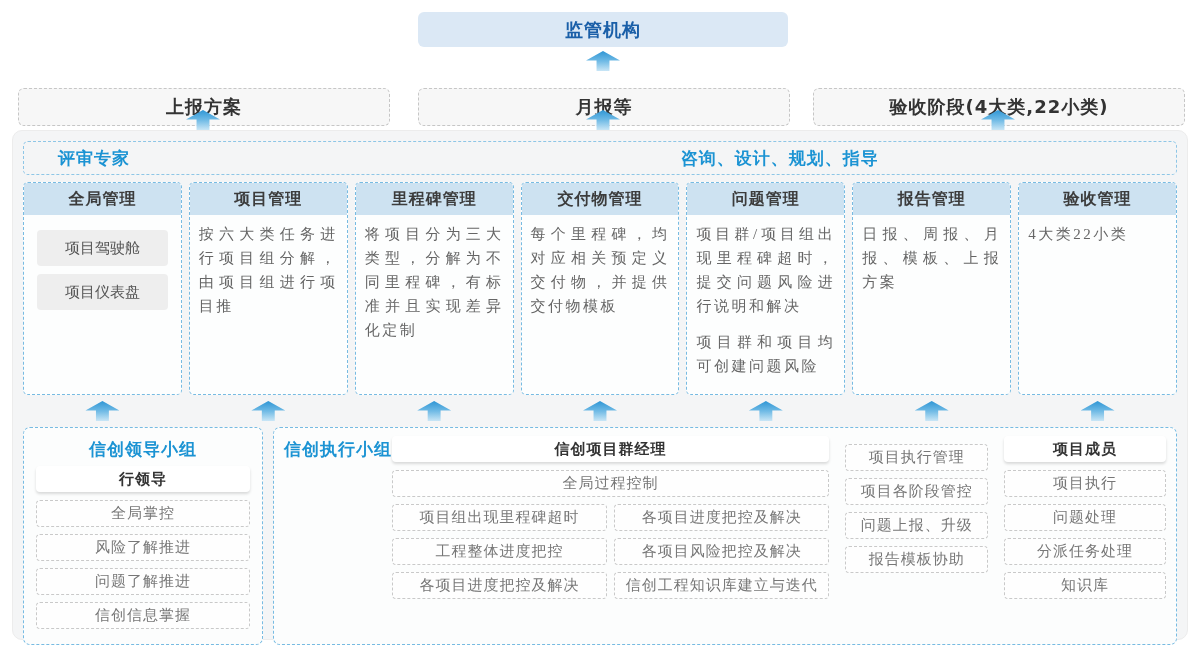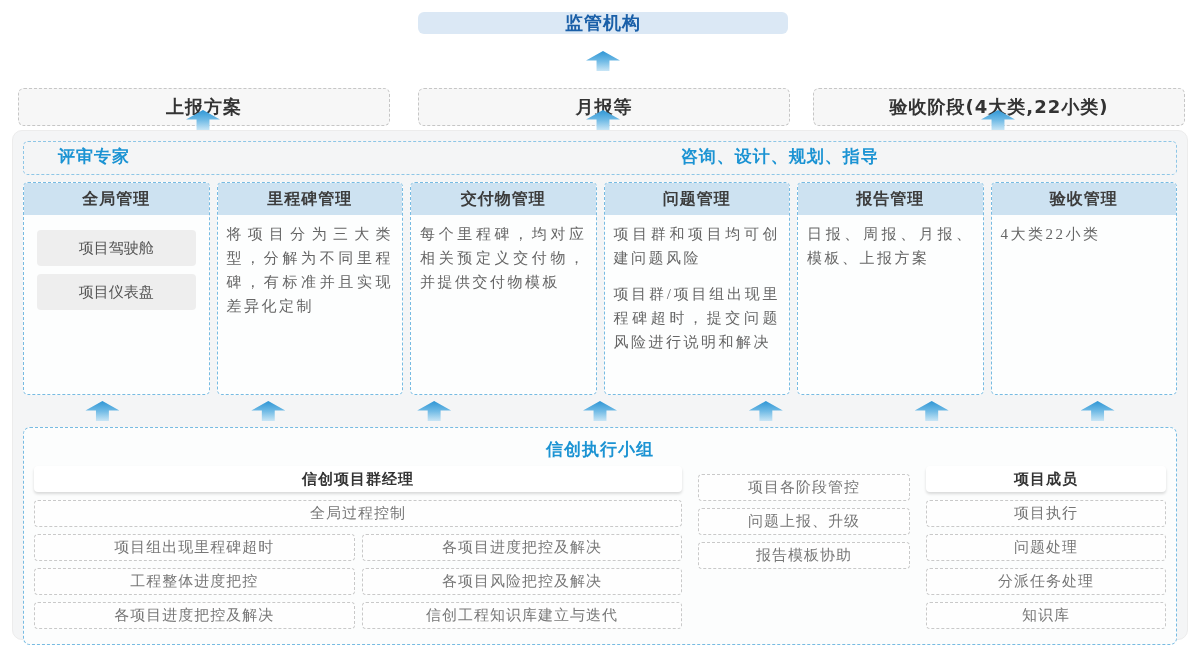"监管机构" .regulator { height: 22px -> 35px }
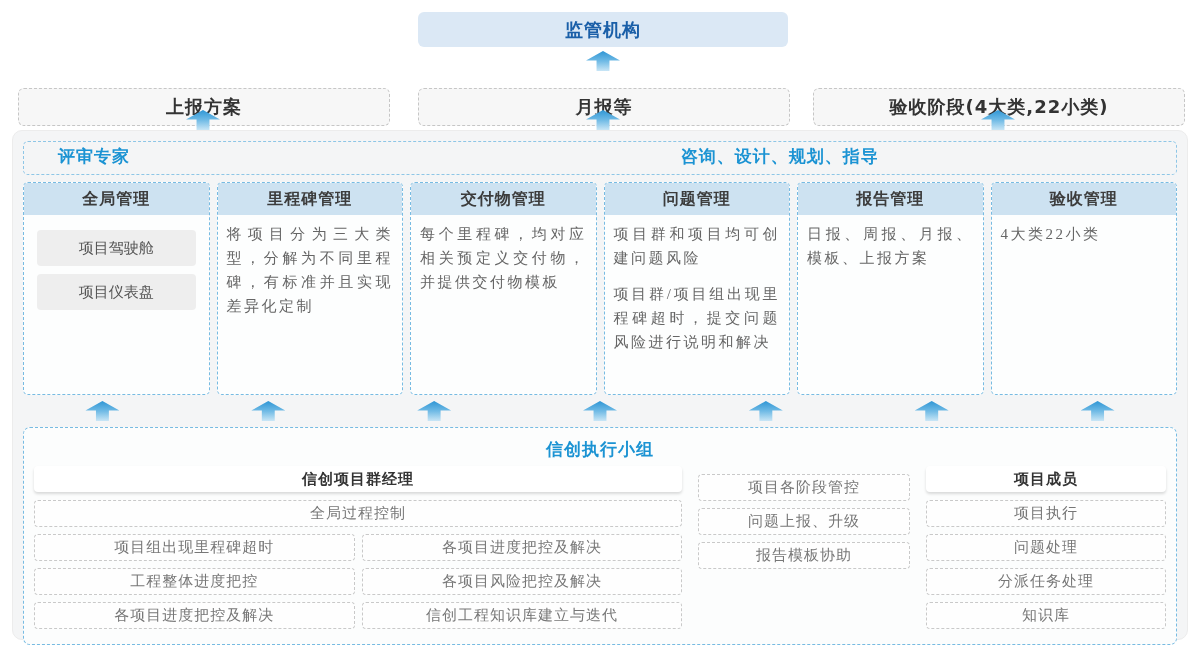"评审专家" .band .blue-title { font-family: Liberation Mono, monospace -> none }
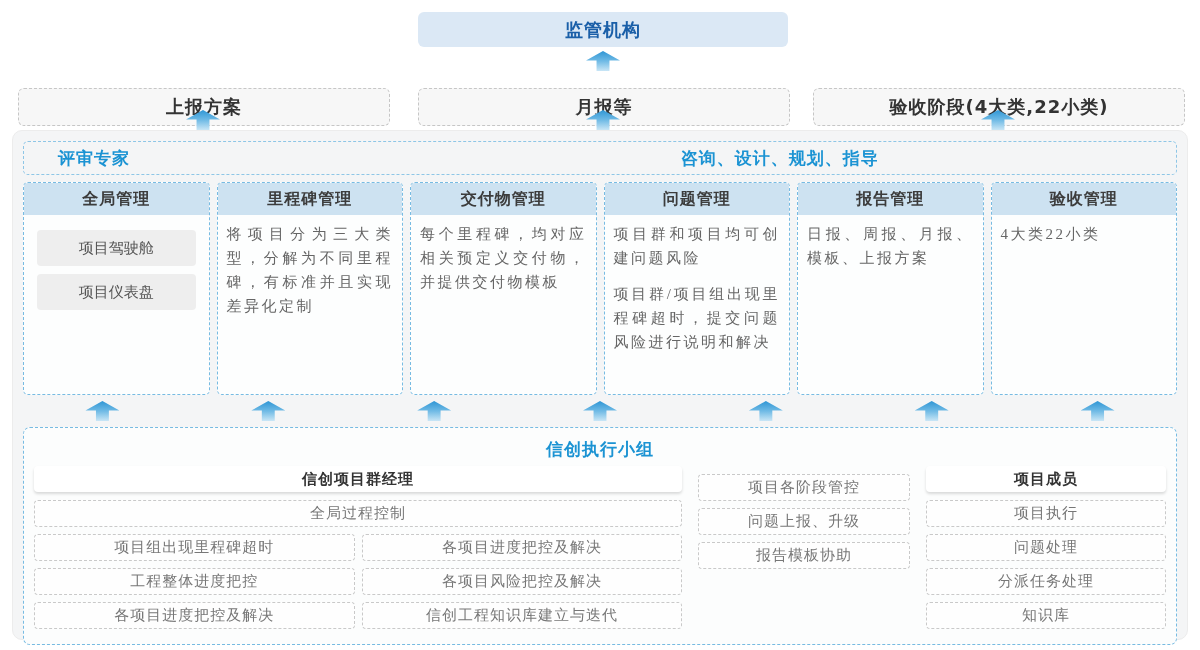"项目管理" div.col { html: none -> <div> <div>项目管理</div> <div> <p>按六大类任务进行项目组分解，由项目组进行项目推</p> </div> </div> }
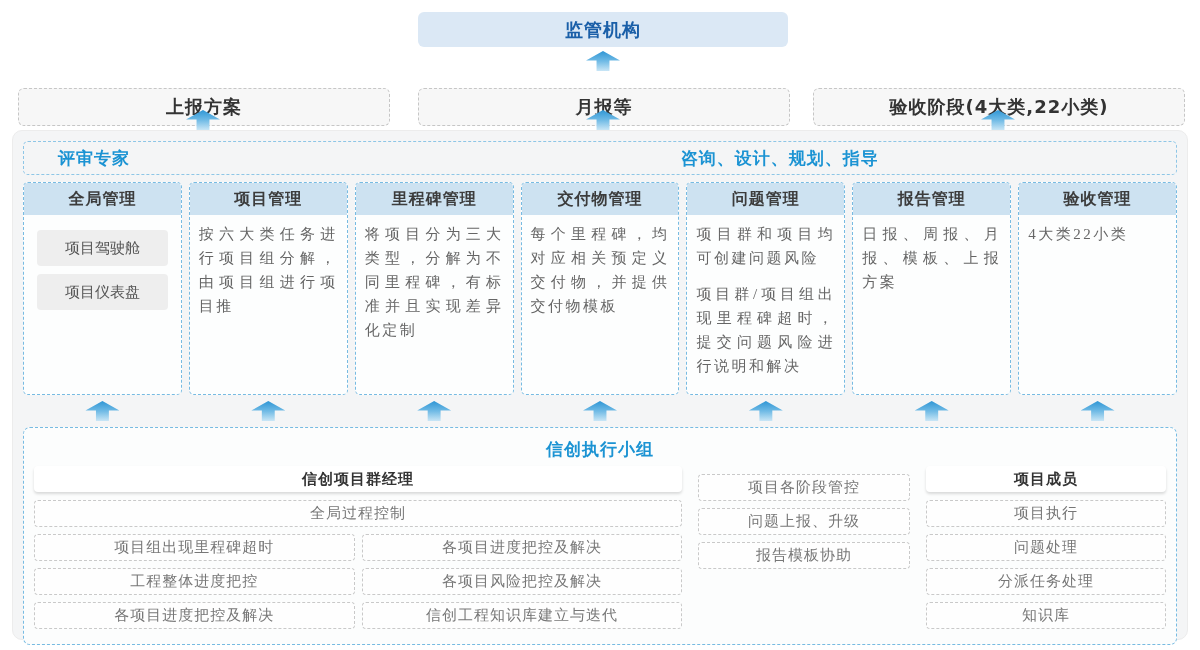"项目群和项目均可创建问题风险" p.col-text { order: before "项目群/项目组出现里程碑超时，提交问题风险进行说明和解决" -> after "项目群/项目组出现里程碑超时，提交问题风险进行说明和解决" }
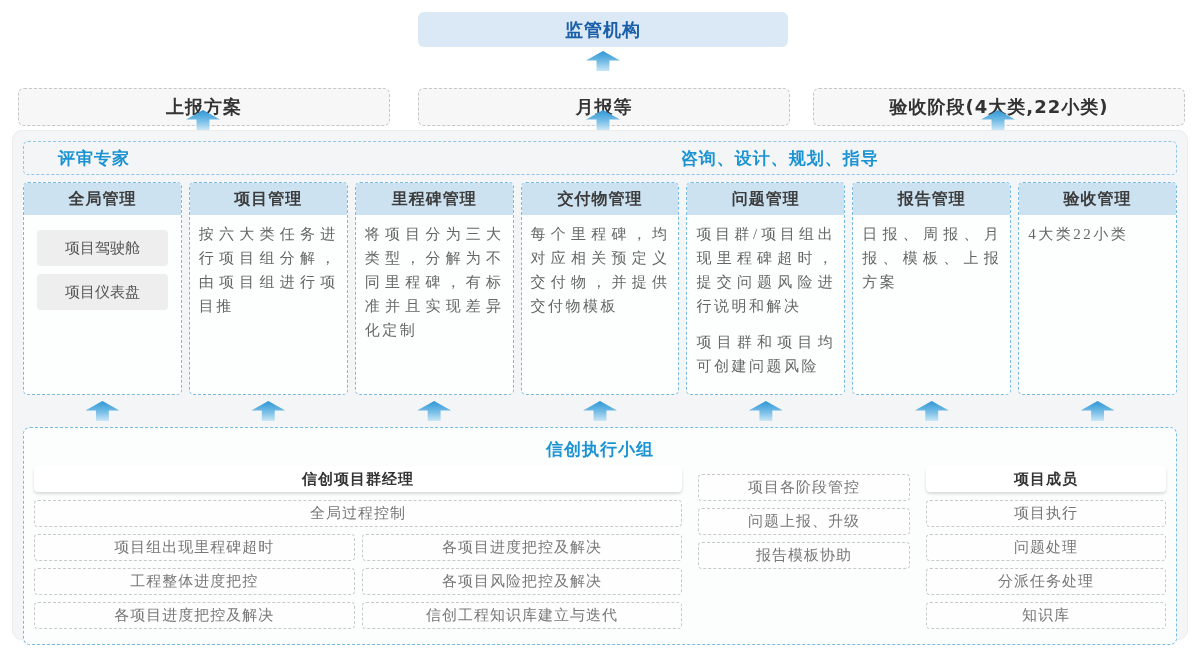"信创领导小组" div.group { html: none -> <div> <div>信创领导小组</div> <div>行领导</div> <div> <div>全局掌控</div> <div>风险了解推进</div> <div>问题了解推进</div> <div>信创信息掌握</div> </div> </div> }
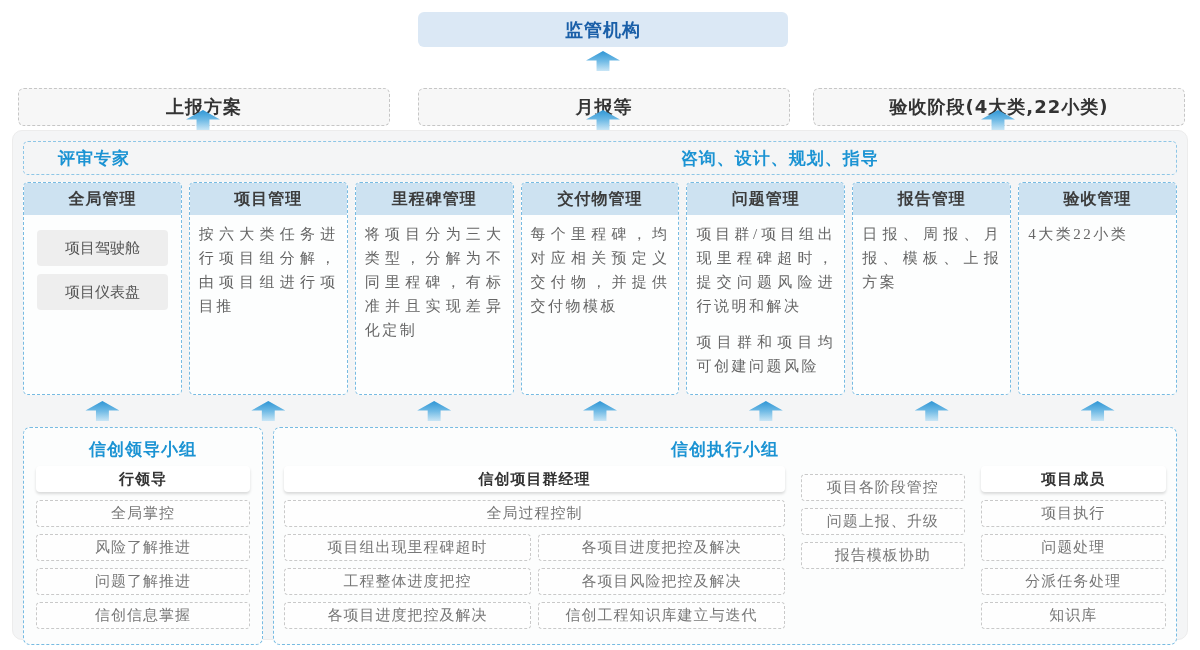"信创执行小组" .exec-group { flex-direction: column -> row }
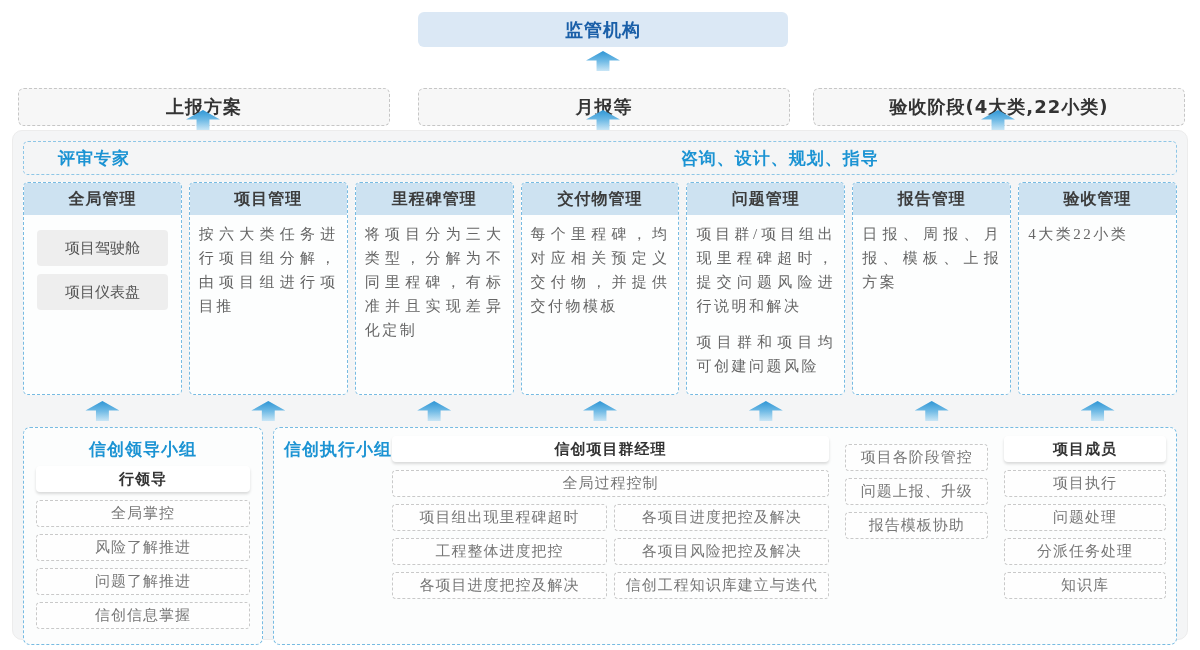"项目执行管理" div.dash-item { html: none -> <div>项目执行管理</div> }
